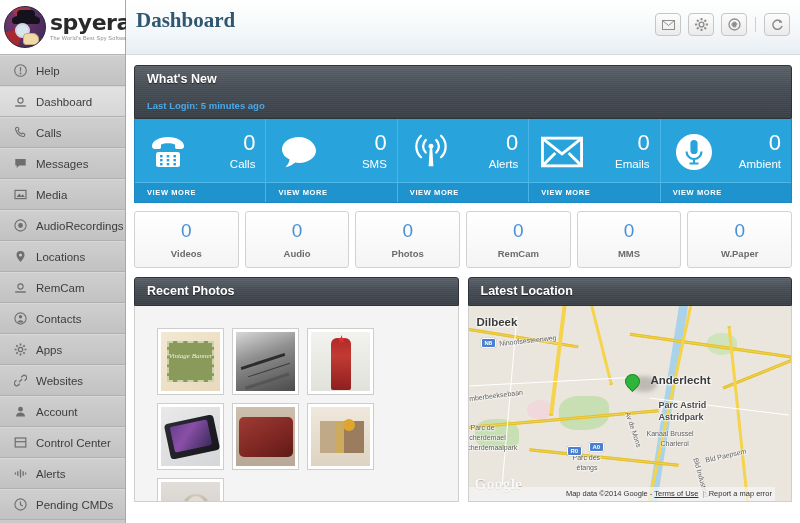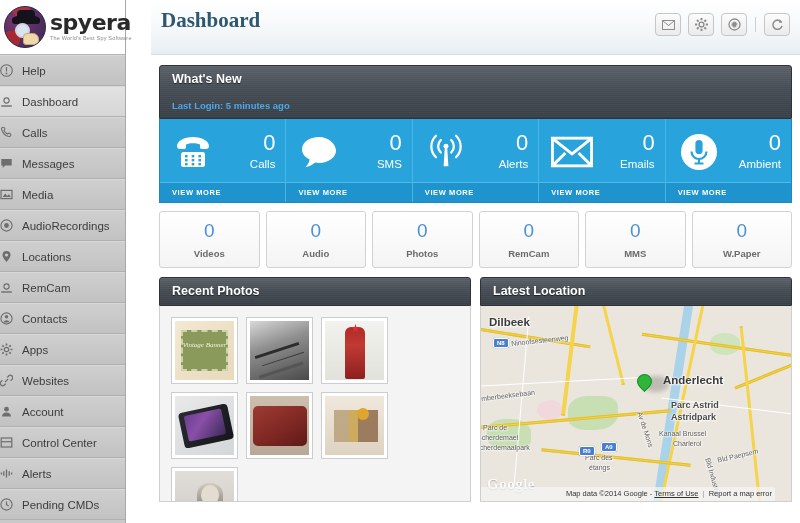"spyera" .app { gap: 25px -> none }
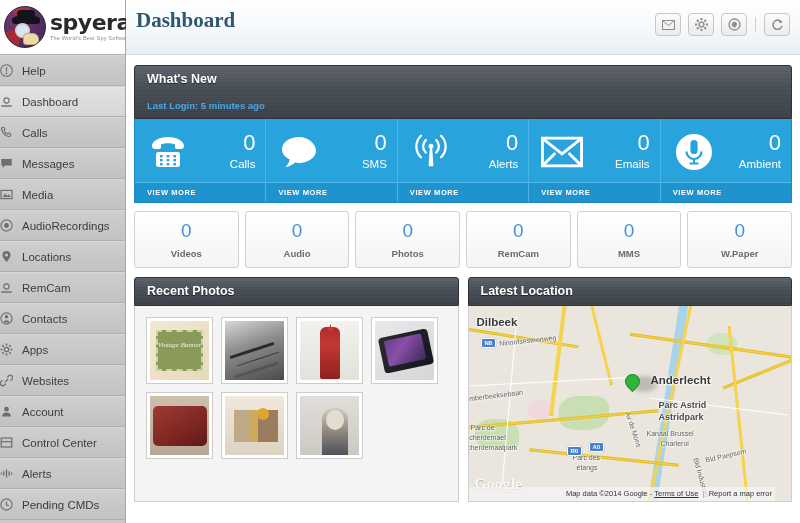"Help" .nav-item { padding-left: none -> 14px }
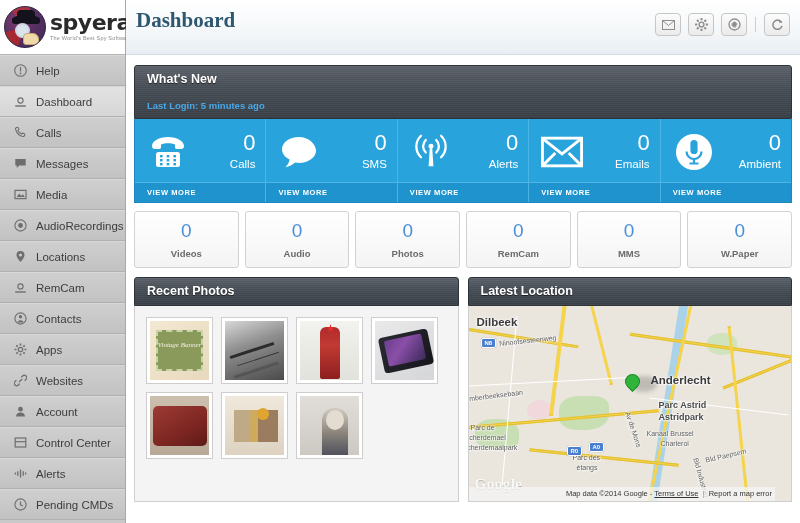"Vintage Banner" .panel-body { padding: 11px -> 22px }
